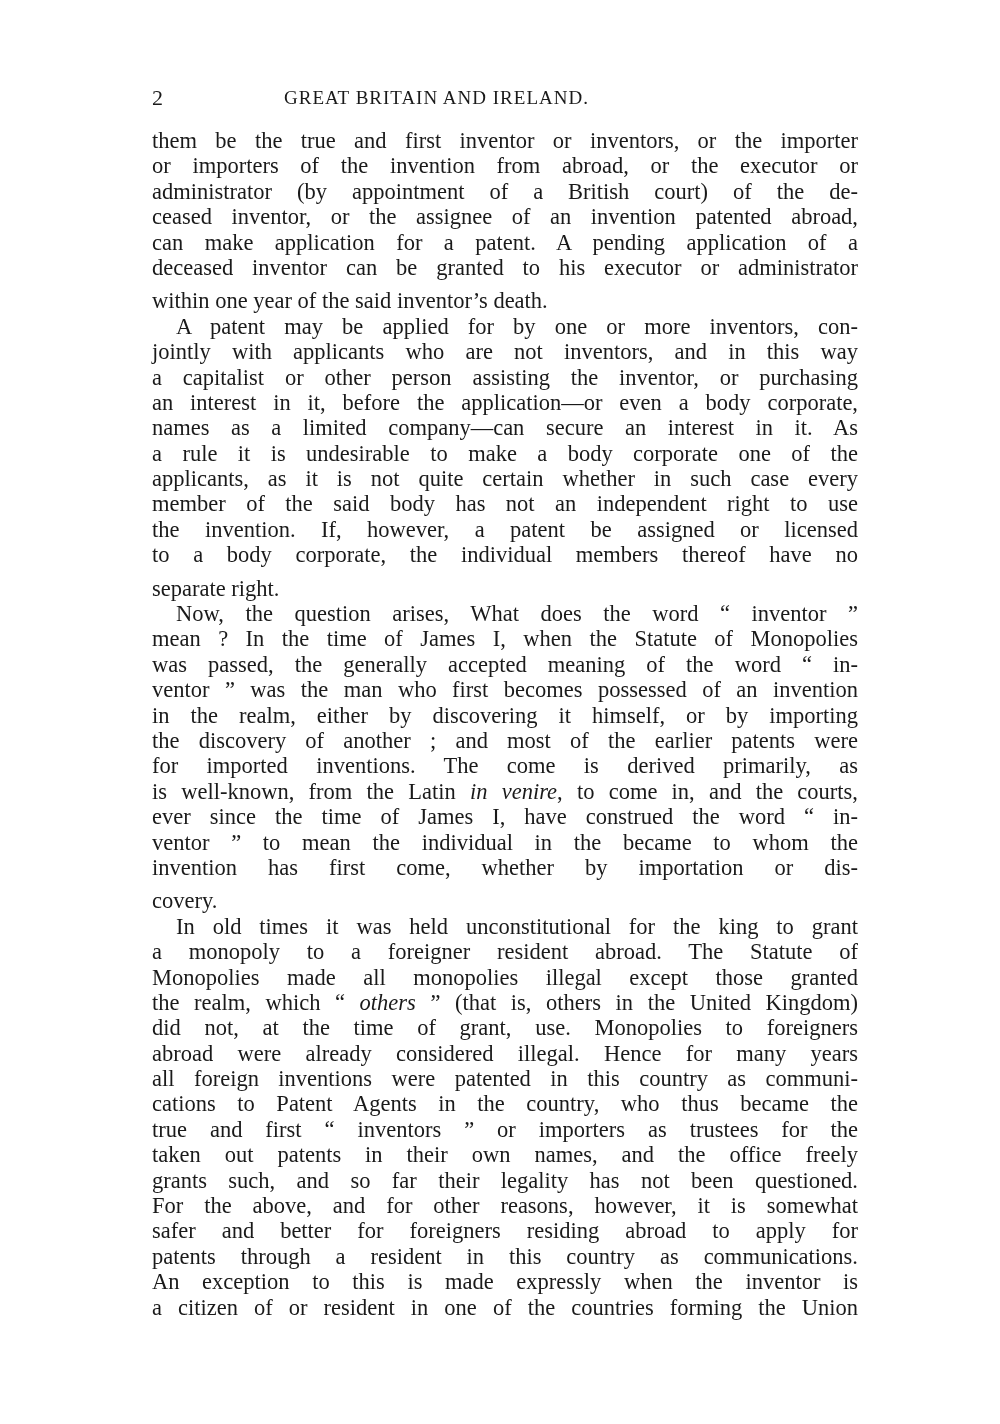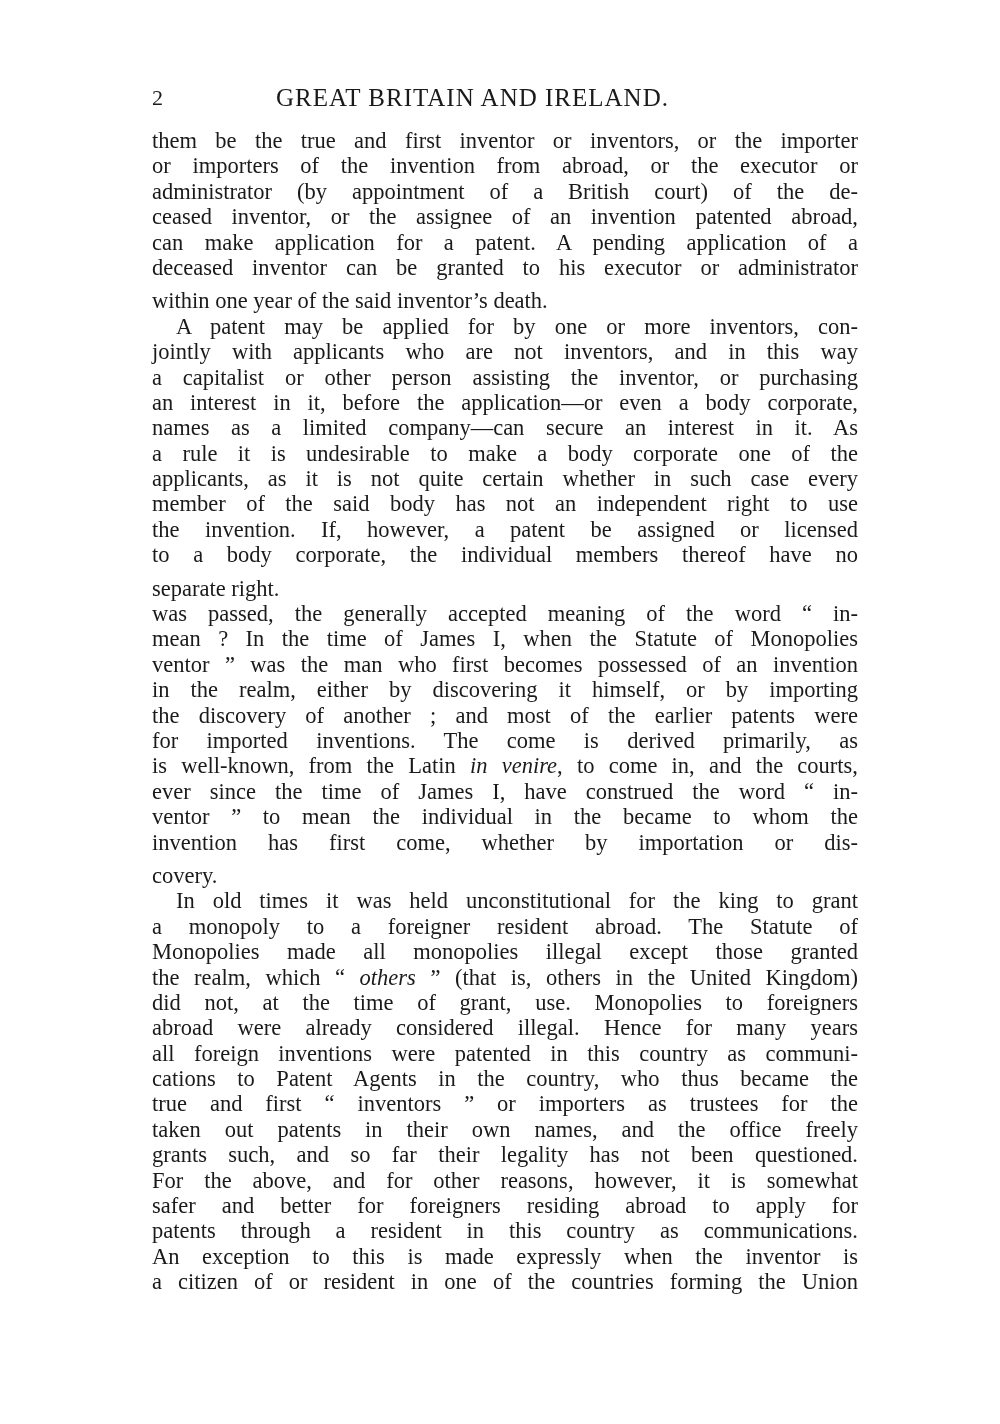"GREAT BRITAIN AND IRELAND." .running-title { font-size: 25px -> 19px; left: 124px -> 132px }
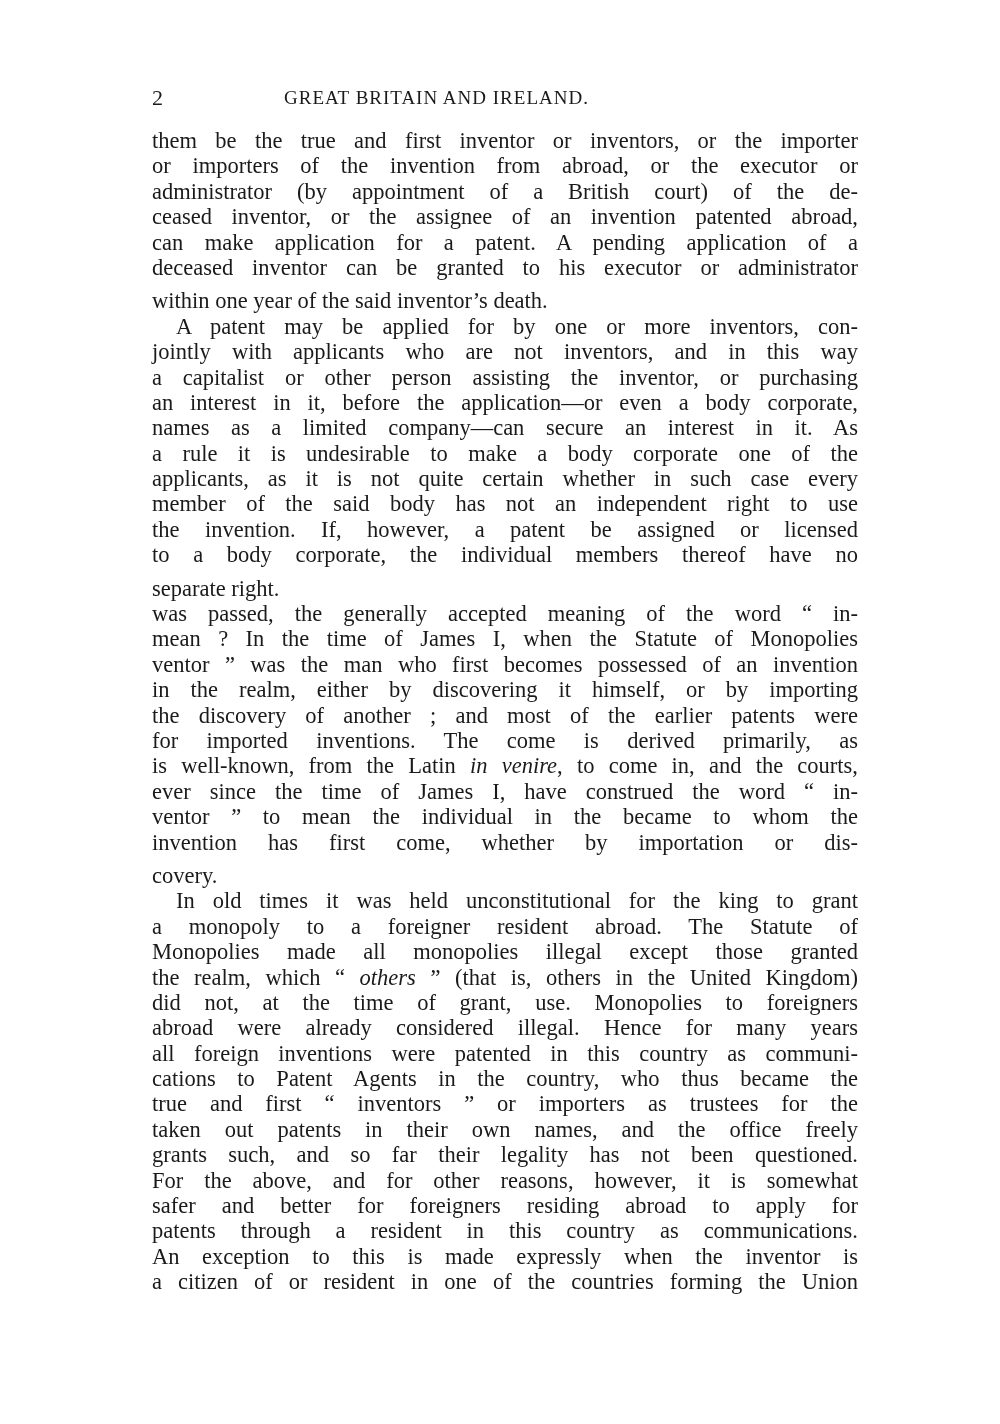"Now, the question arises, What" span.line { html: none -> <span>Now, the question arises, What does the word “ inventor ”</span> }
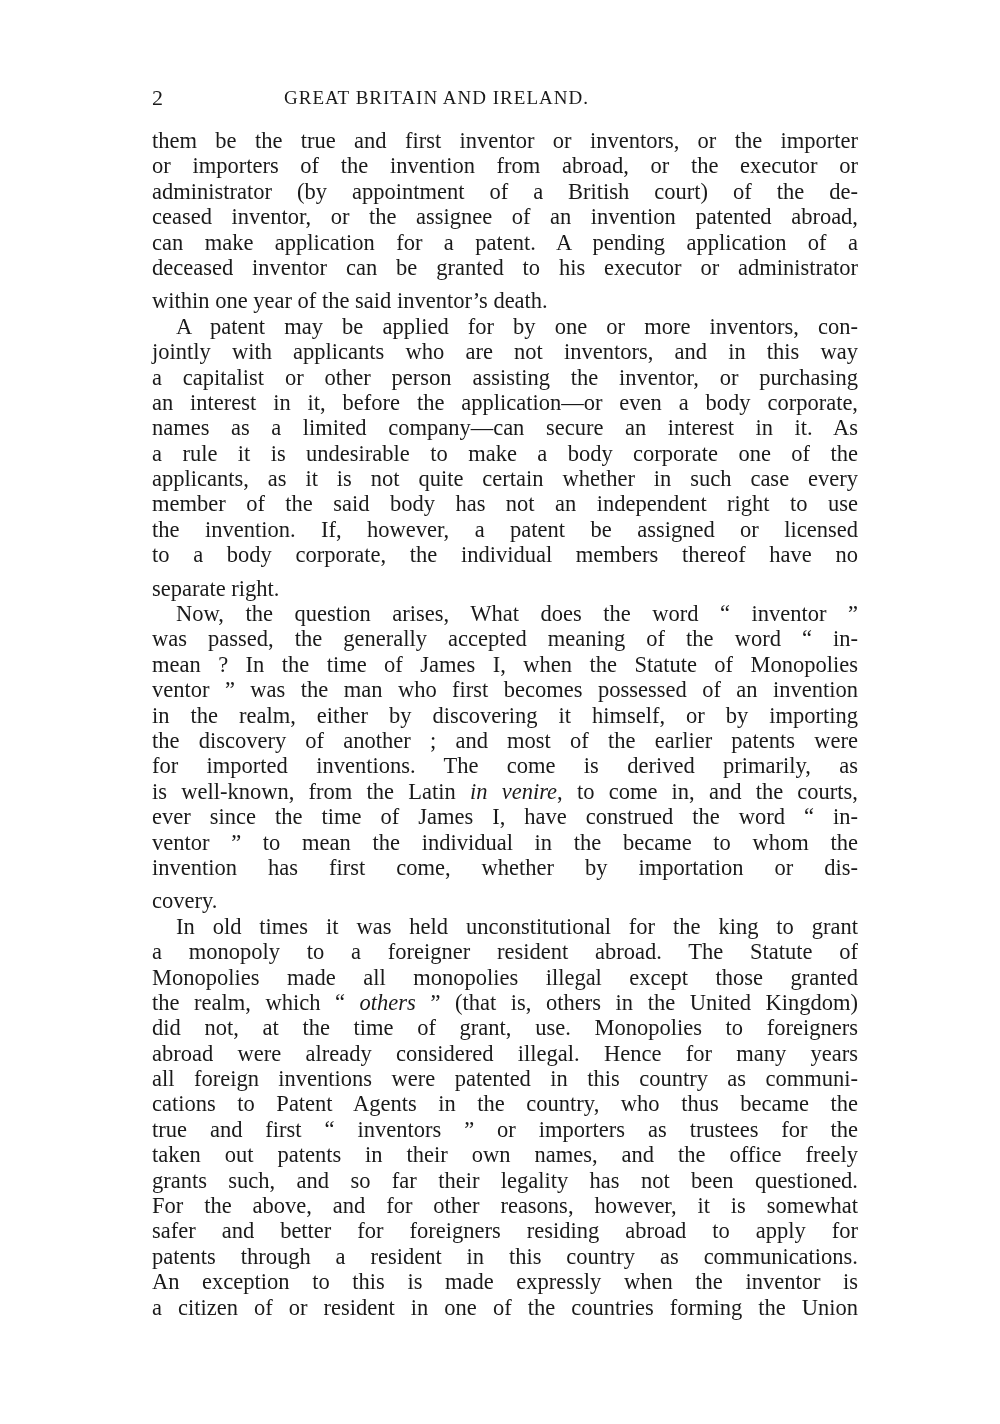"was passed, the generally accepted" span.line { order: before "mean ? In the time" -> after "mean ? In the time" }
